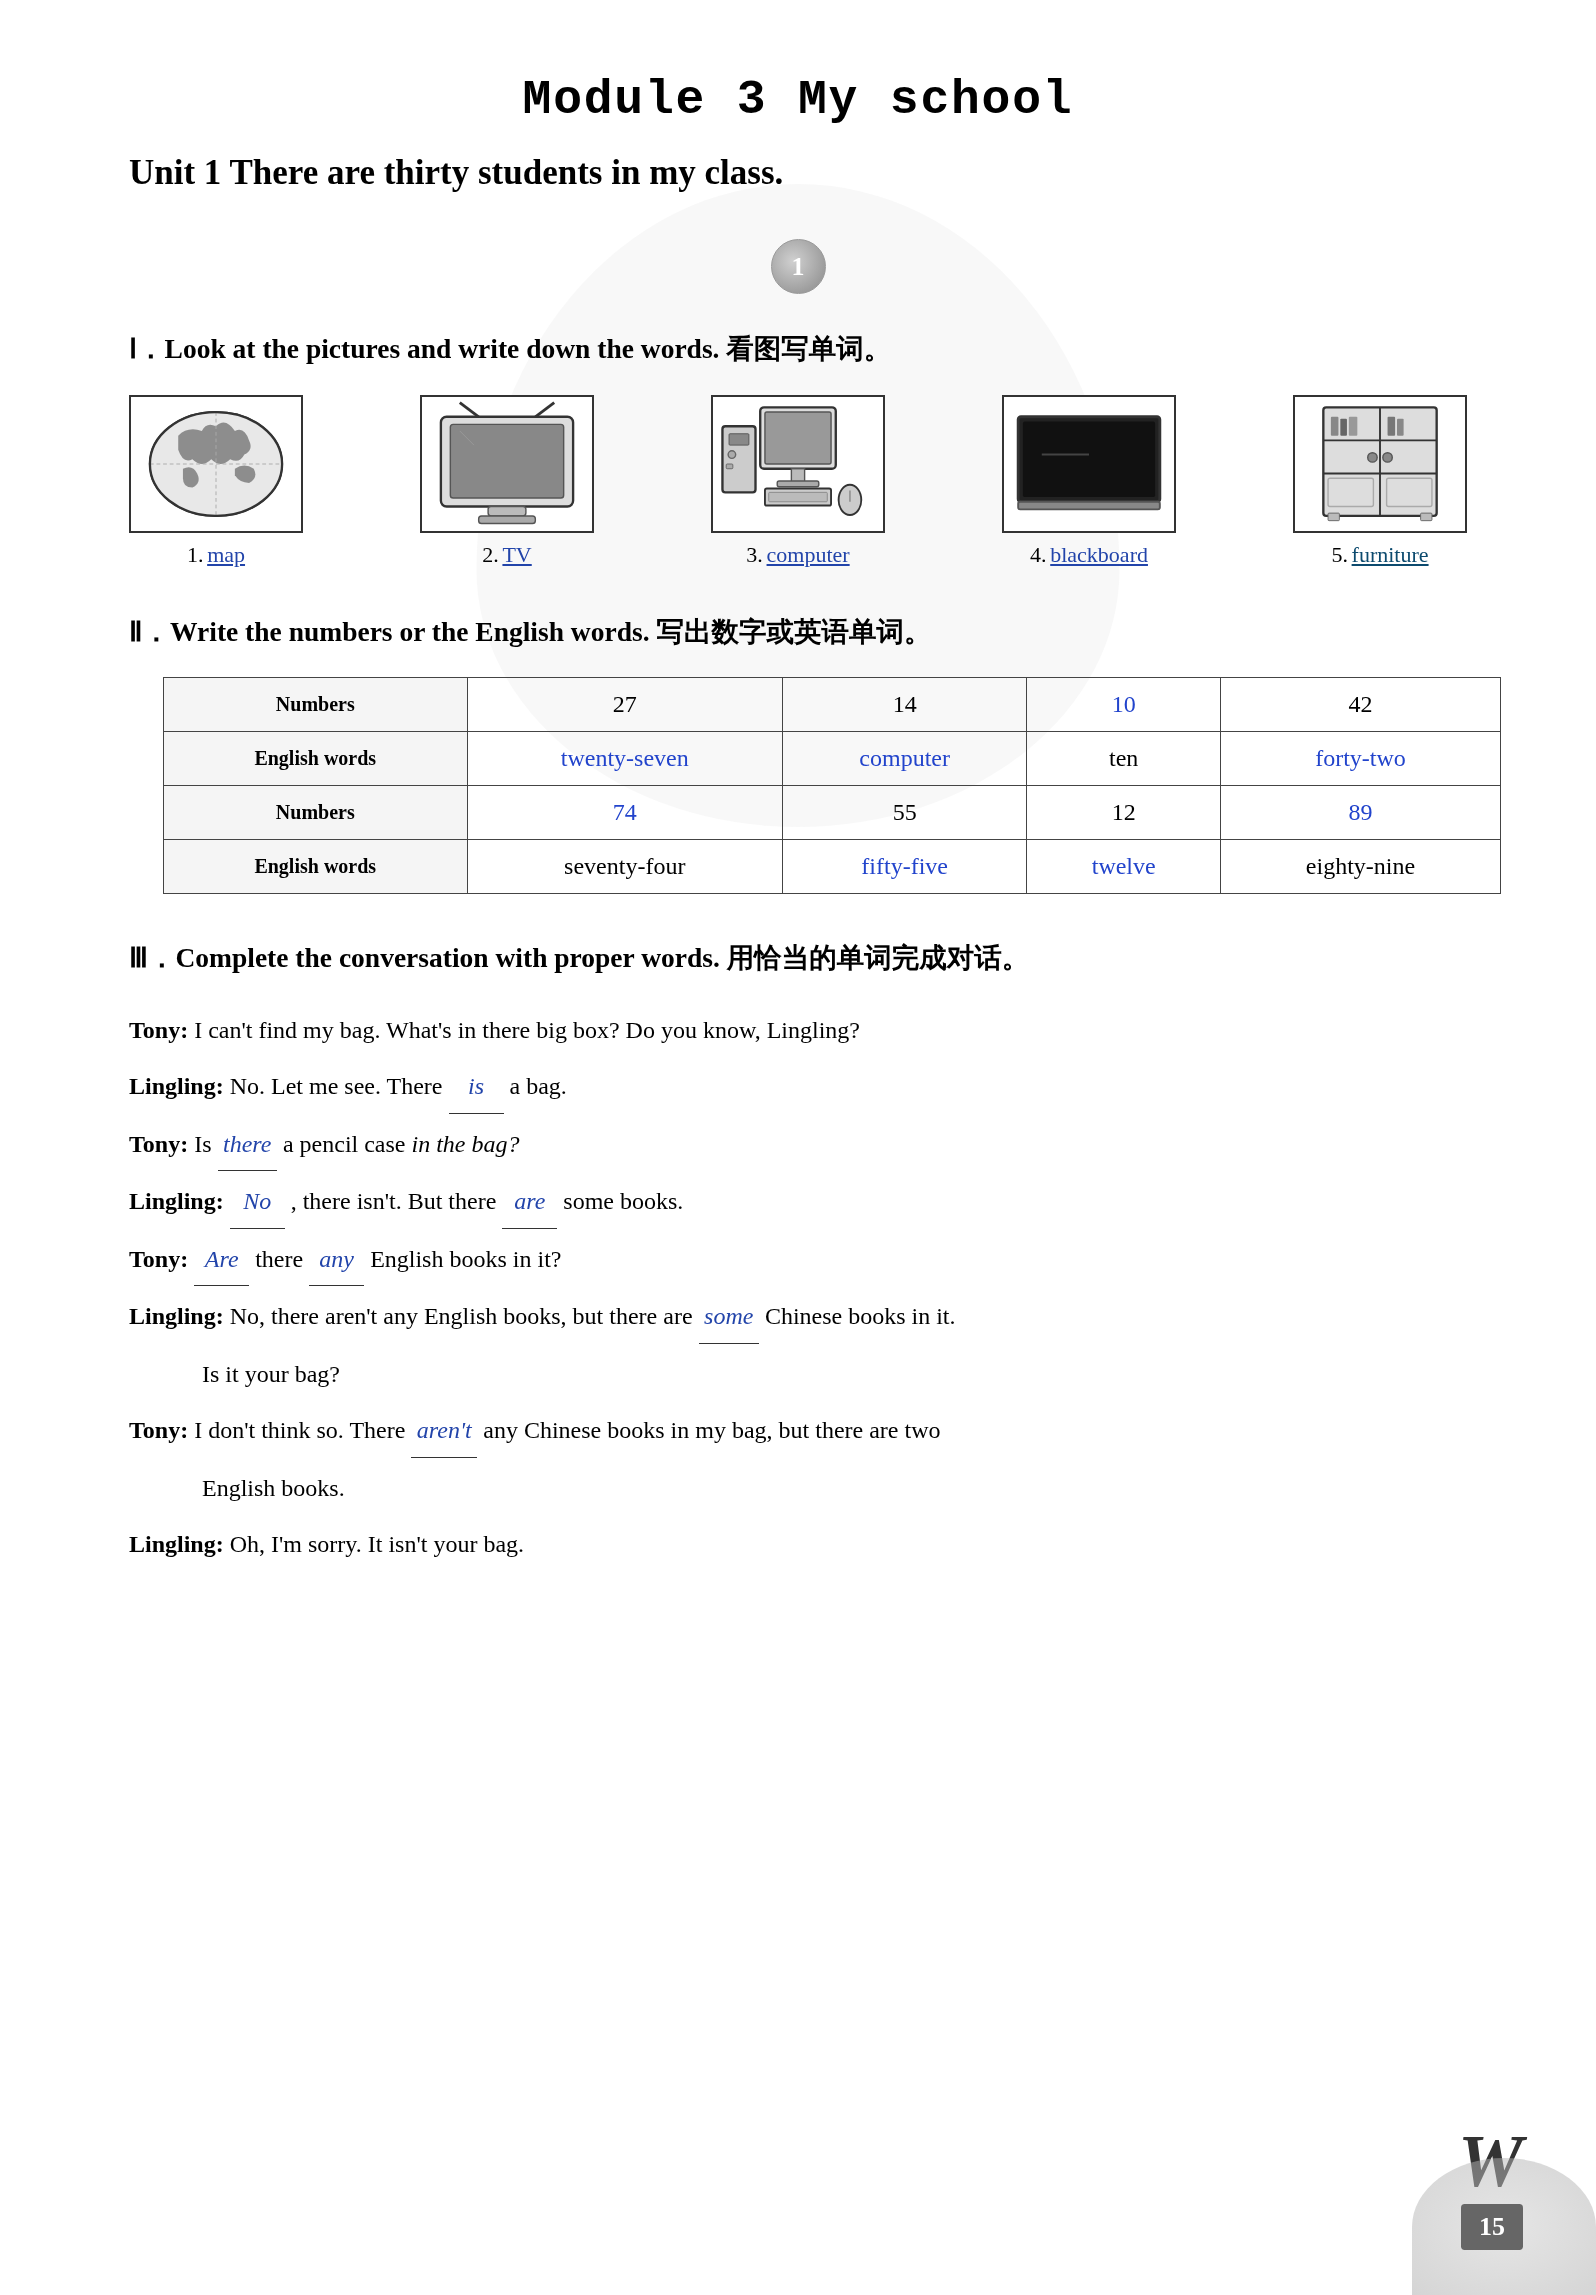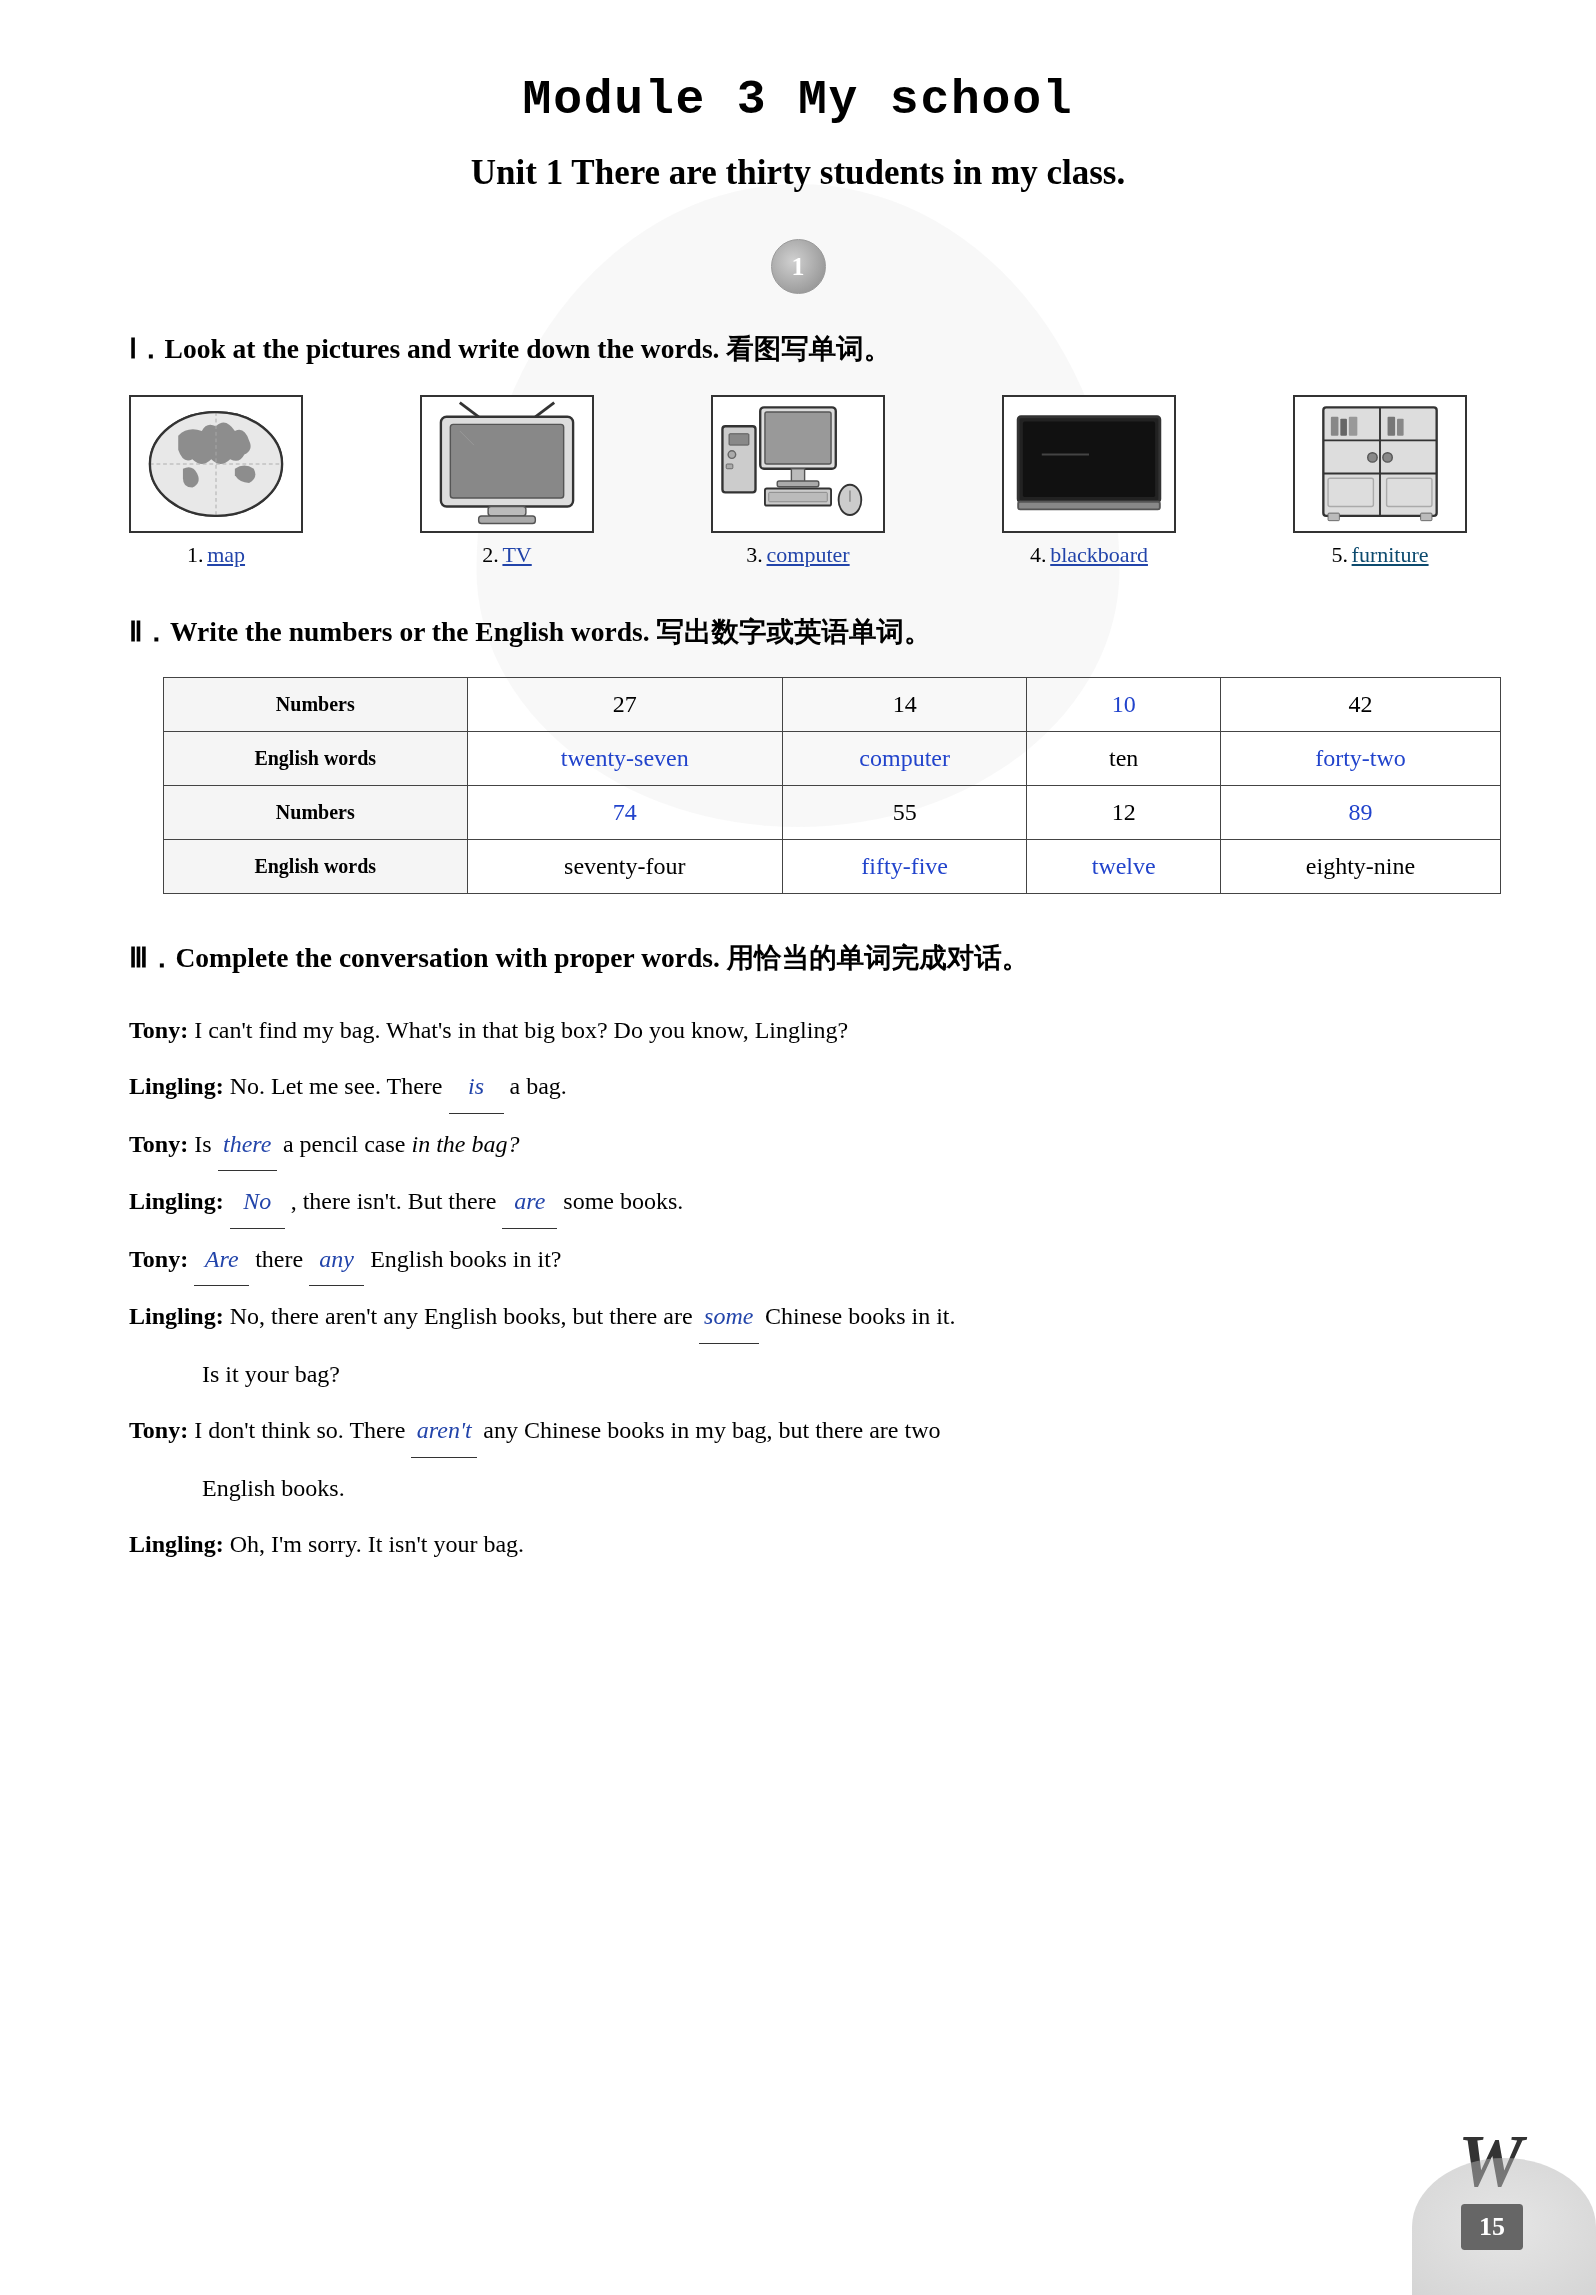"Unit 1 There are thirty" .unit-title { text-align: center -> left }
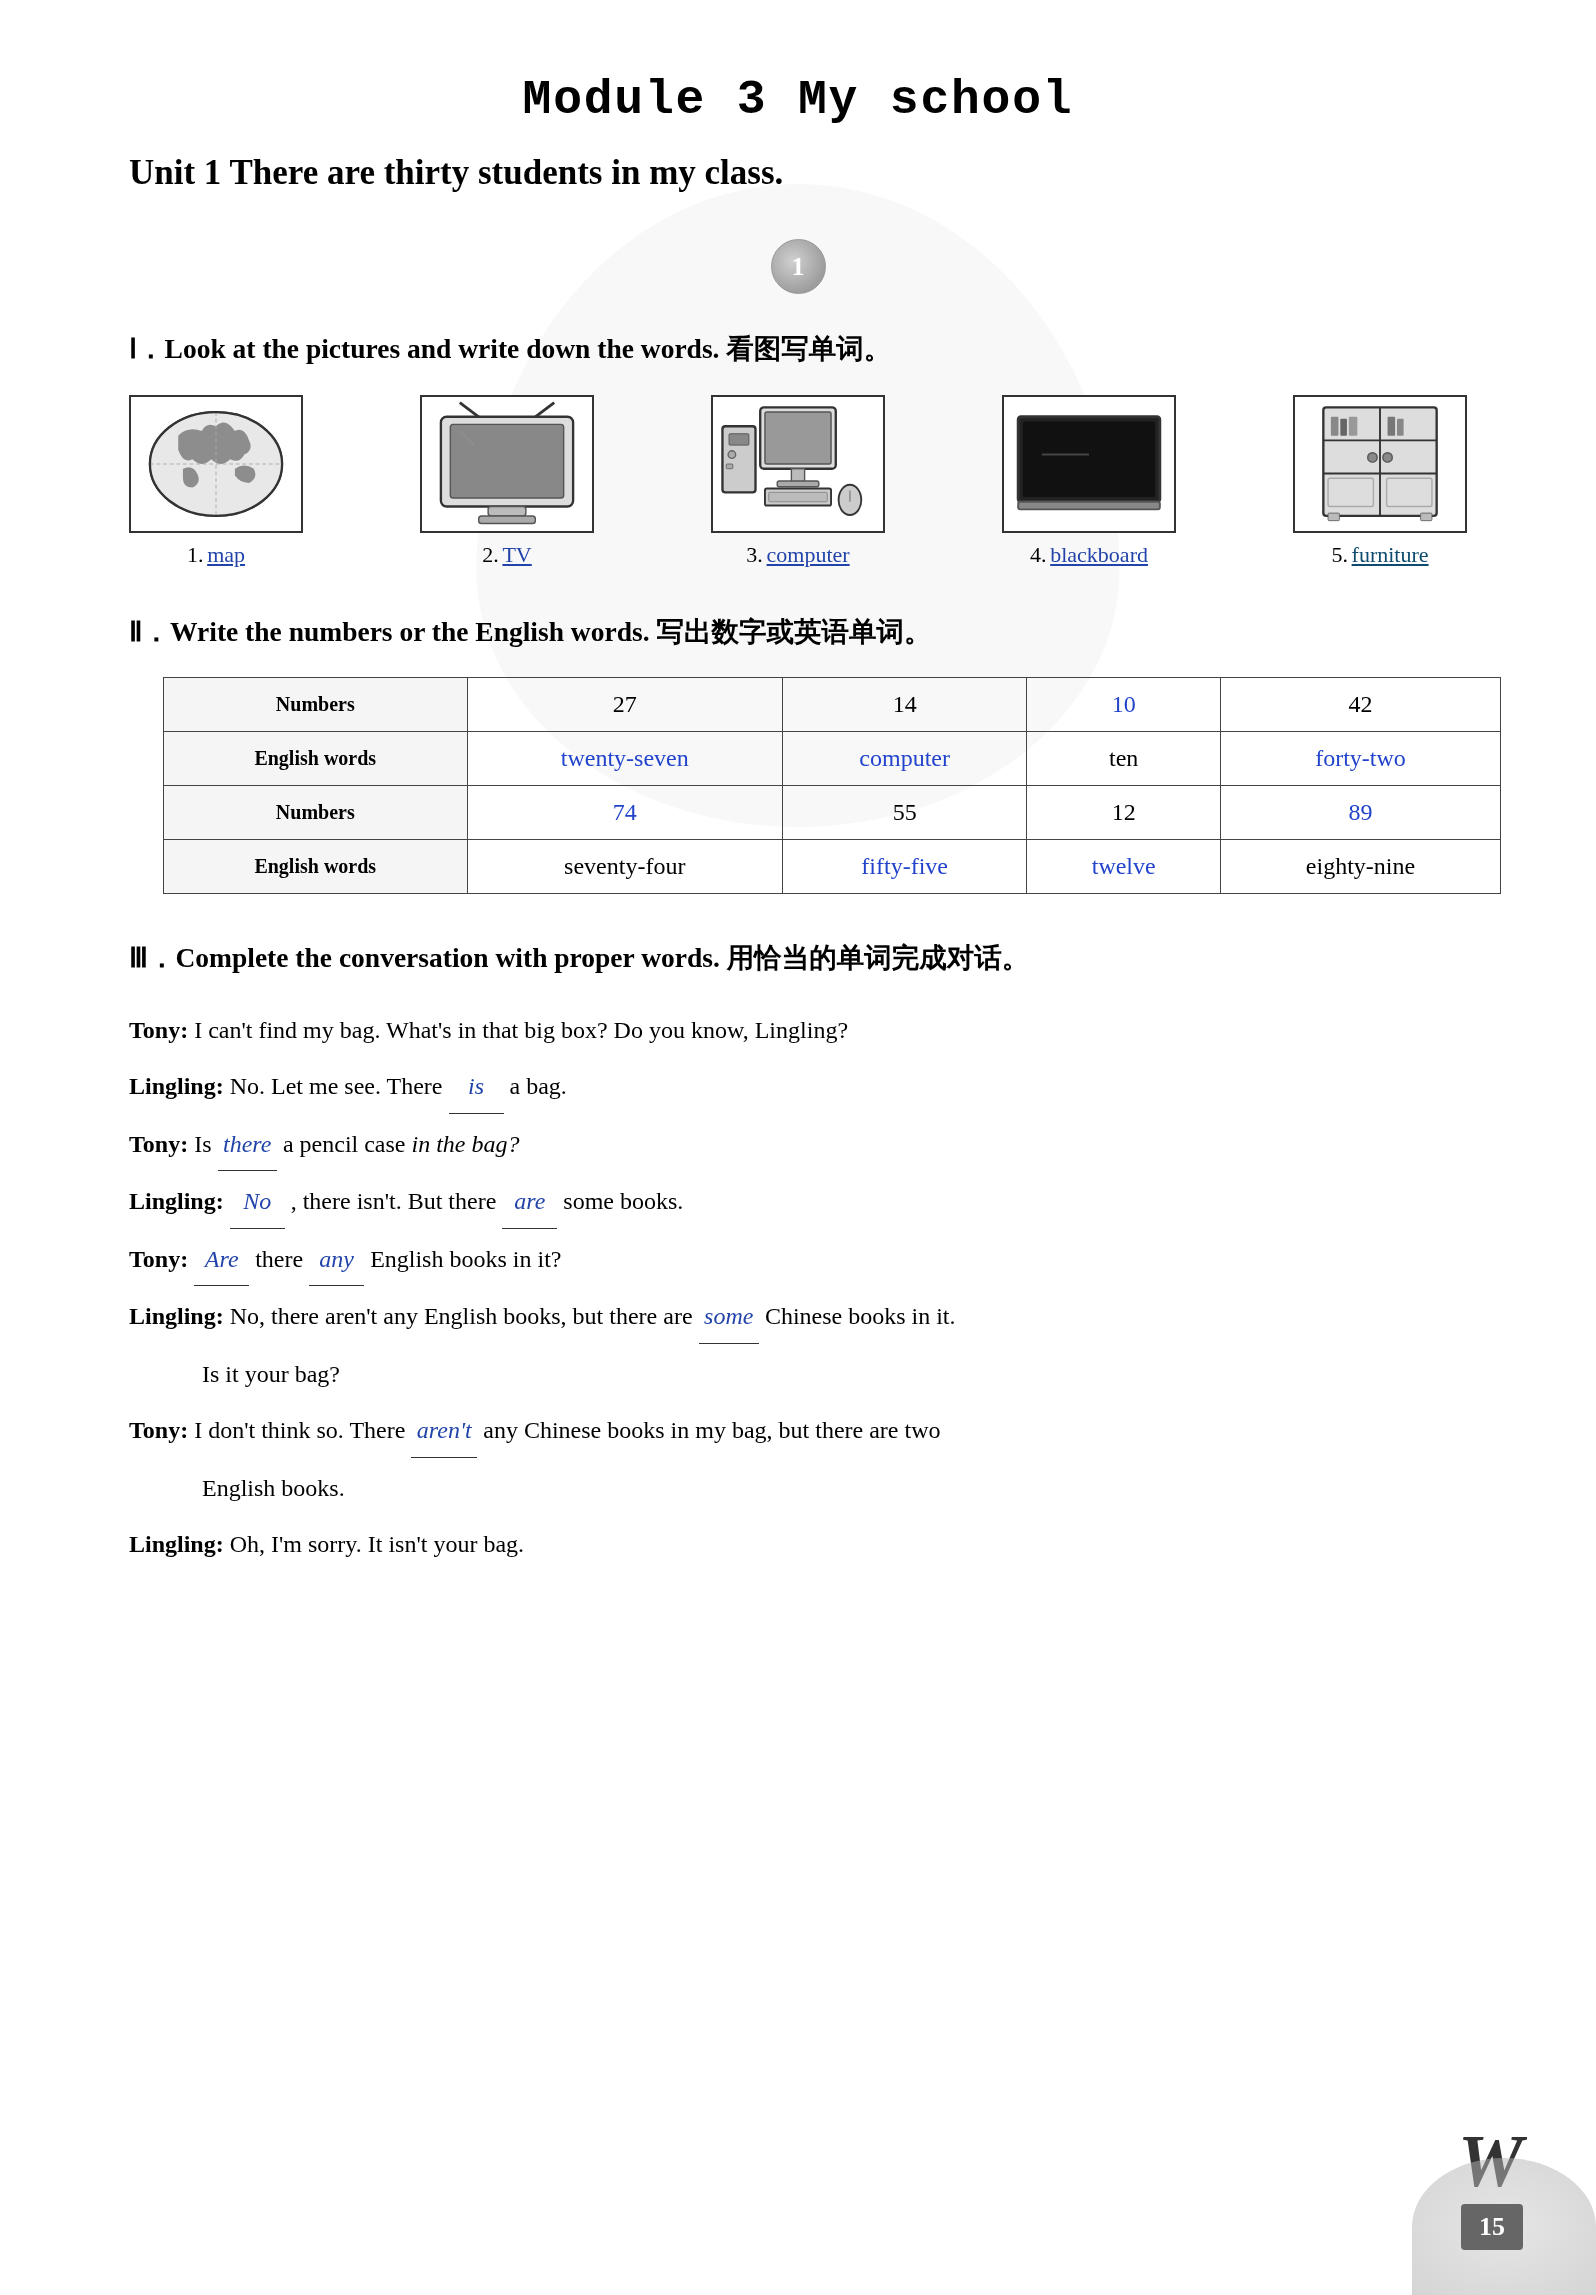"I can't find my bag." span { text: that -> there }
